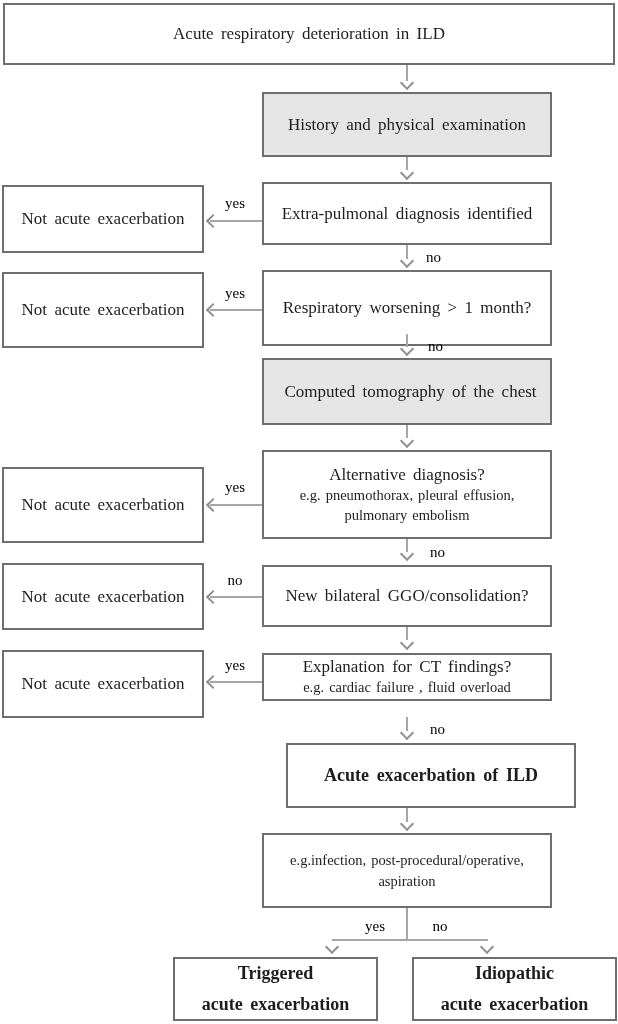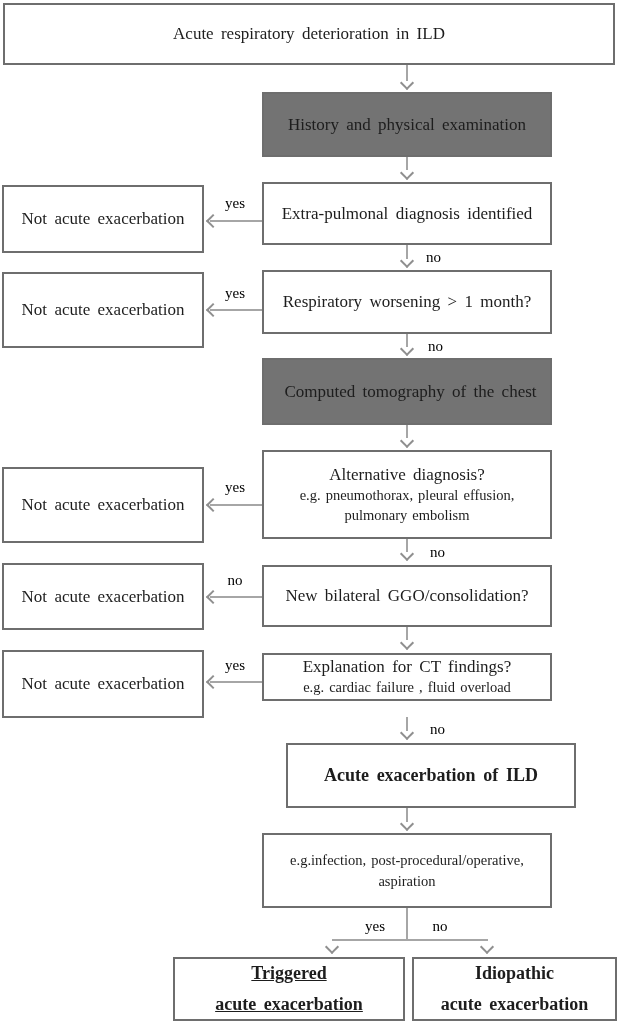"History and physical examination" .gray { background: #737373 -> #e5e5e5 }
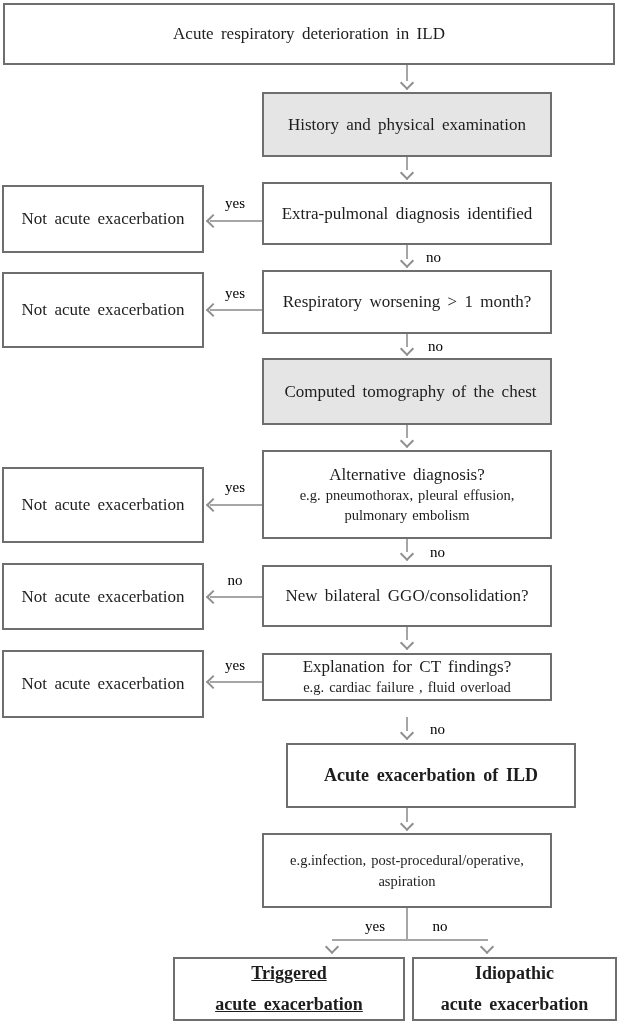"Respiratory worsening > 1 month?" div.box { height: 64px -> 76px }
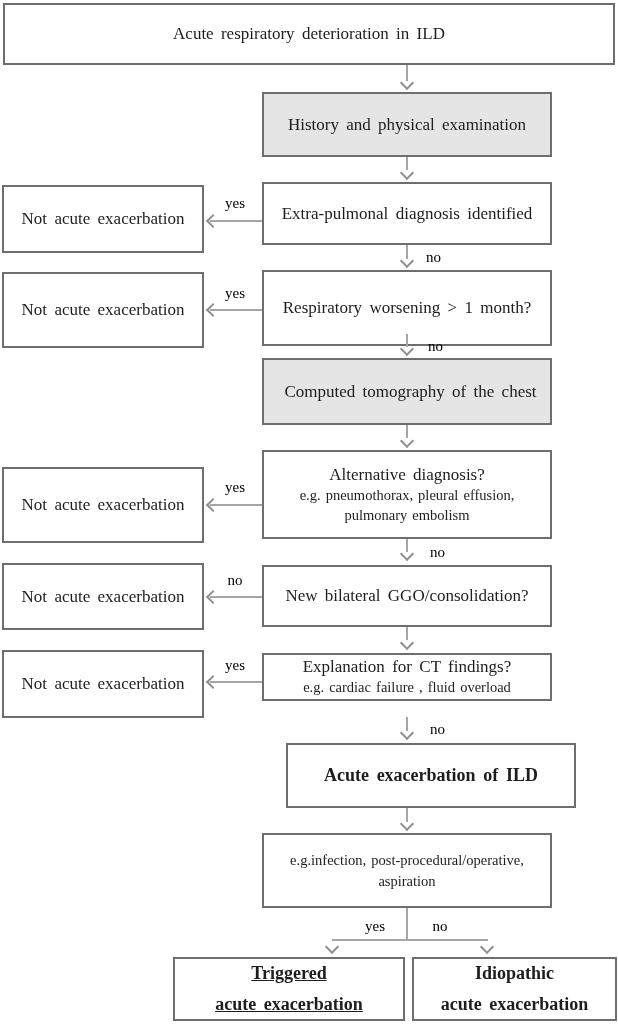"Triggered" div.box { text-decoration: underline -> none; width: 232px -> 205px }
